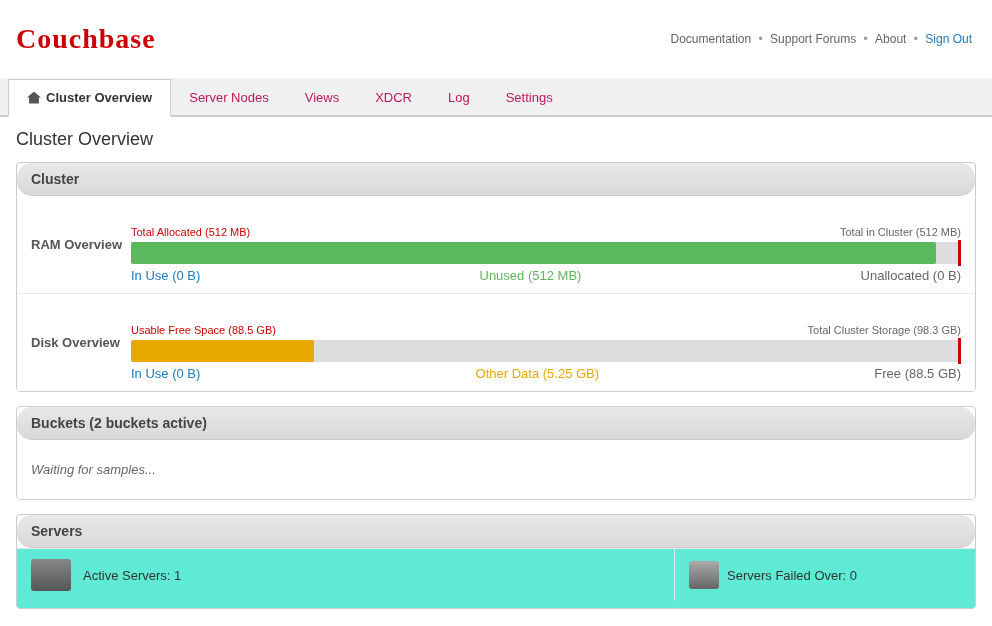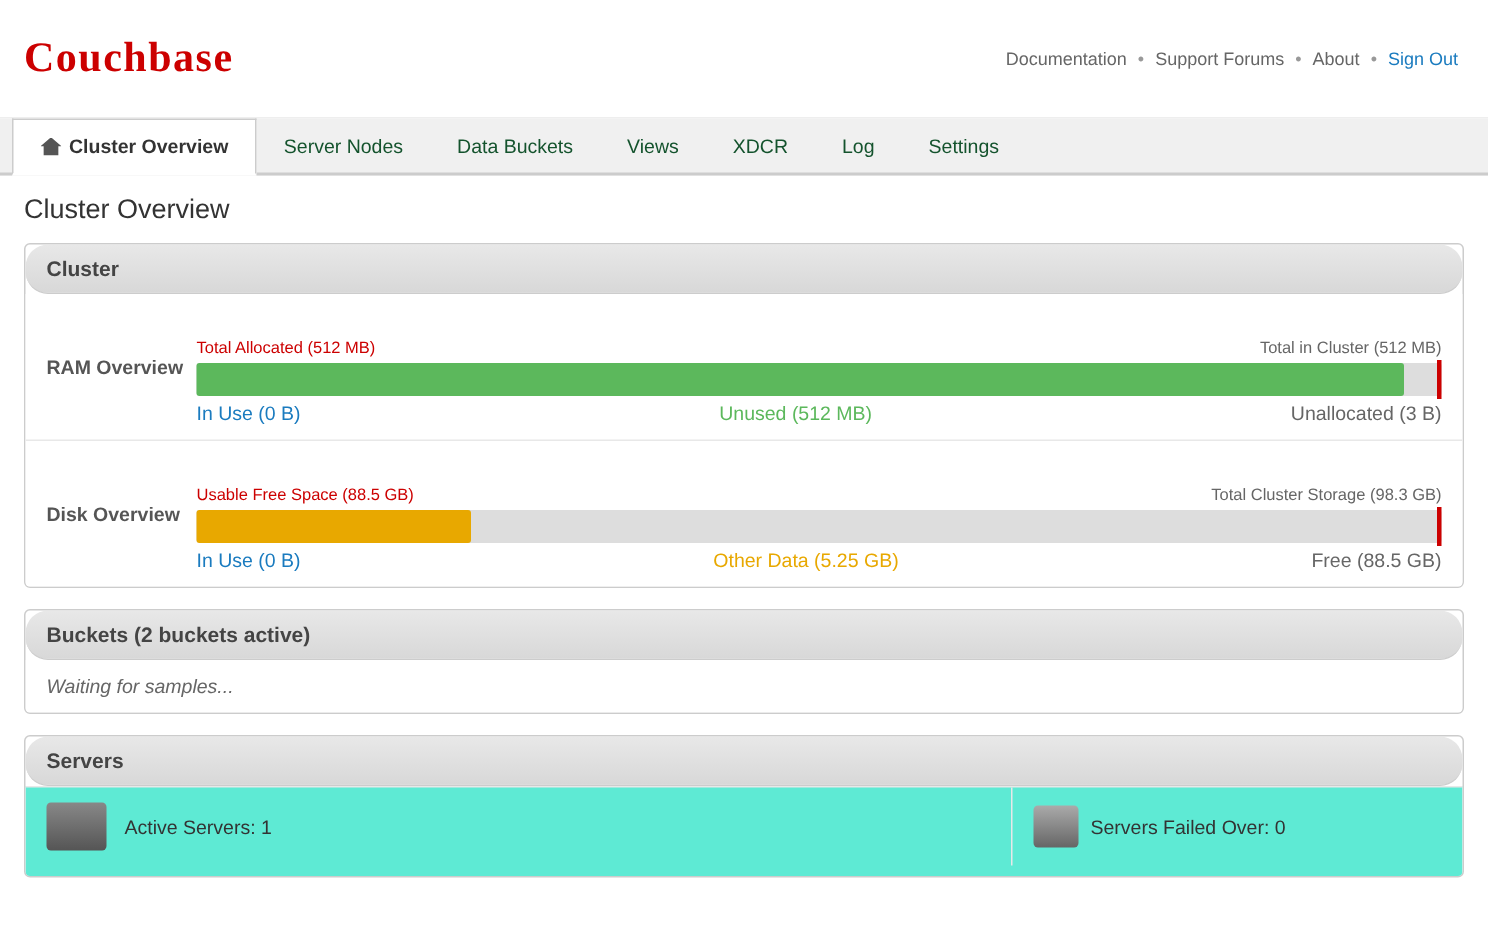"Server Nodes" .nav-item { color: #14532d -> #be185d }
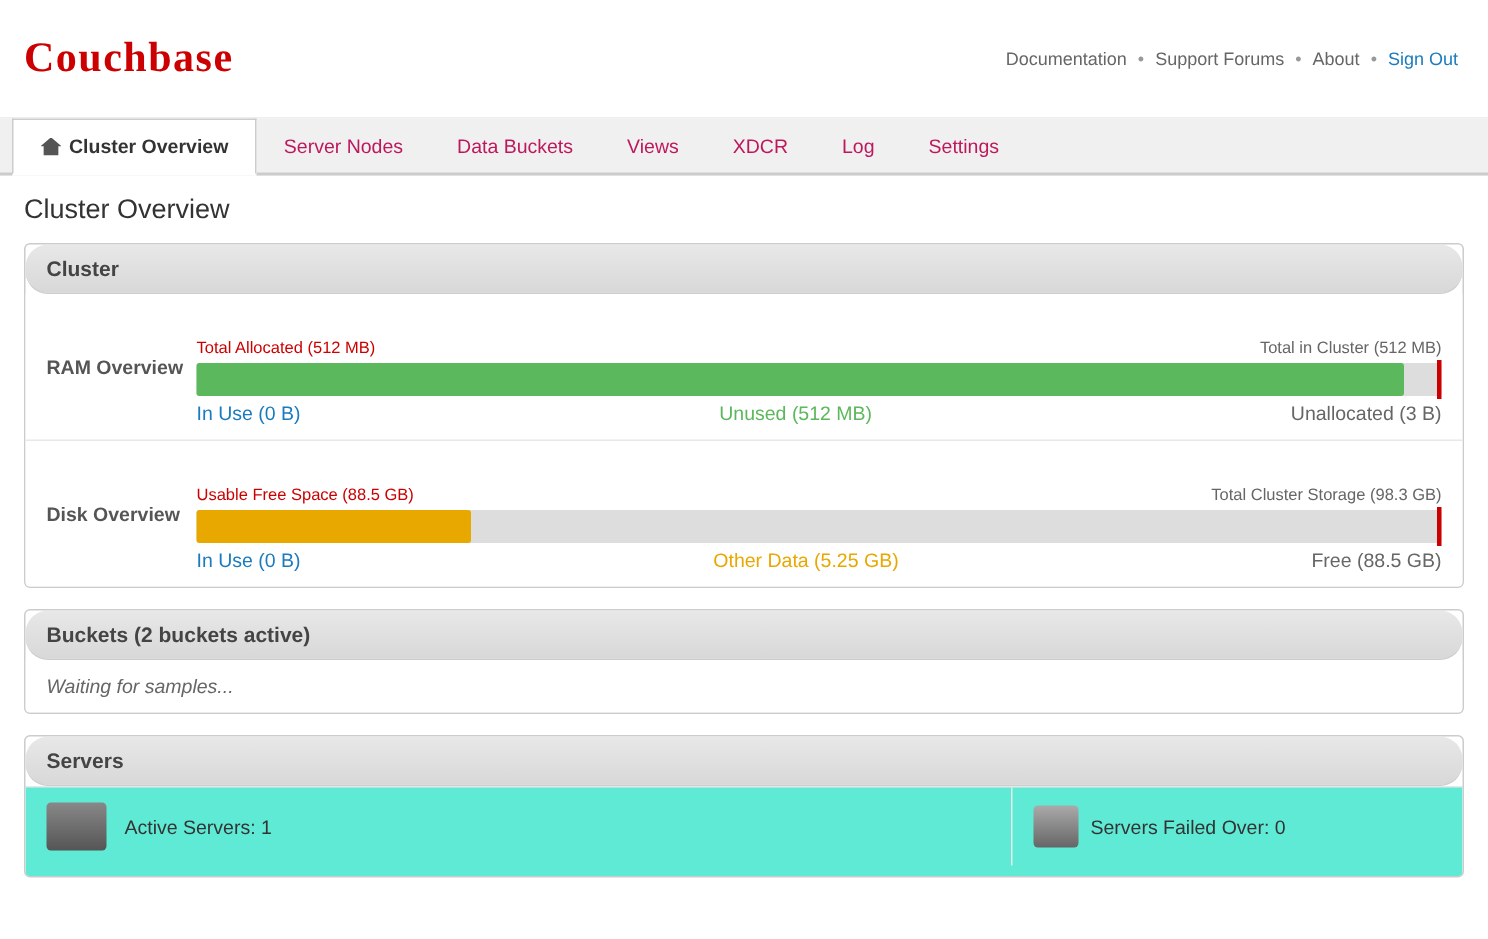"Data Buckets" a.nav-item { html: <a> <span>Data Buckets</span> </a> -> none }
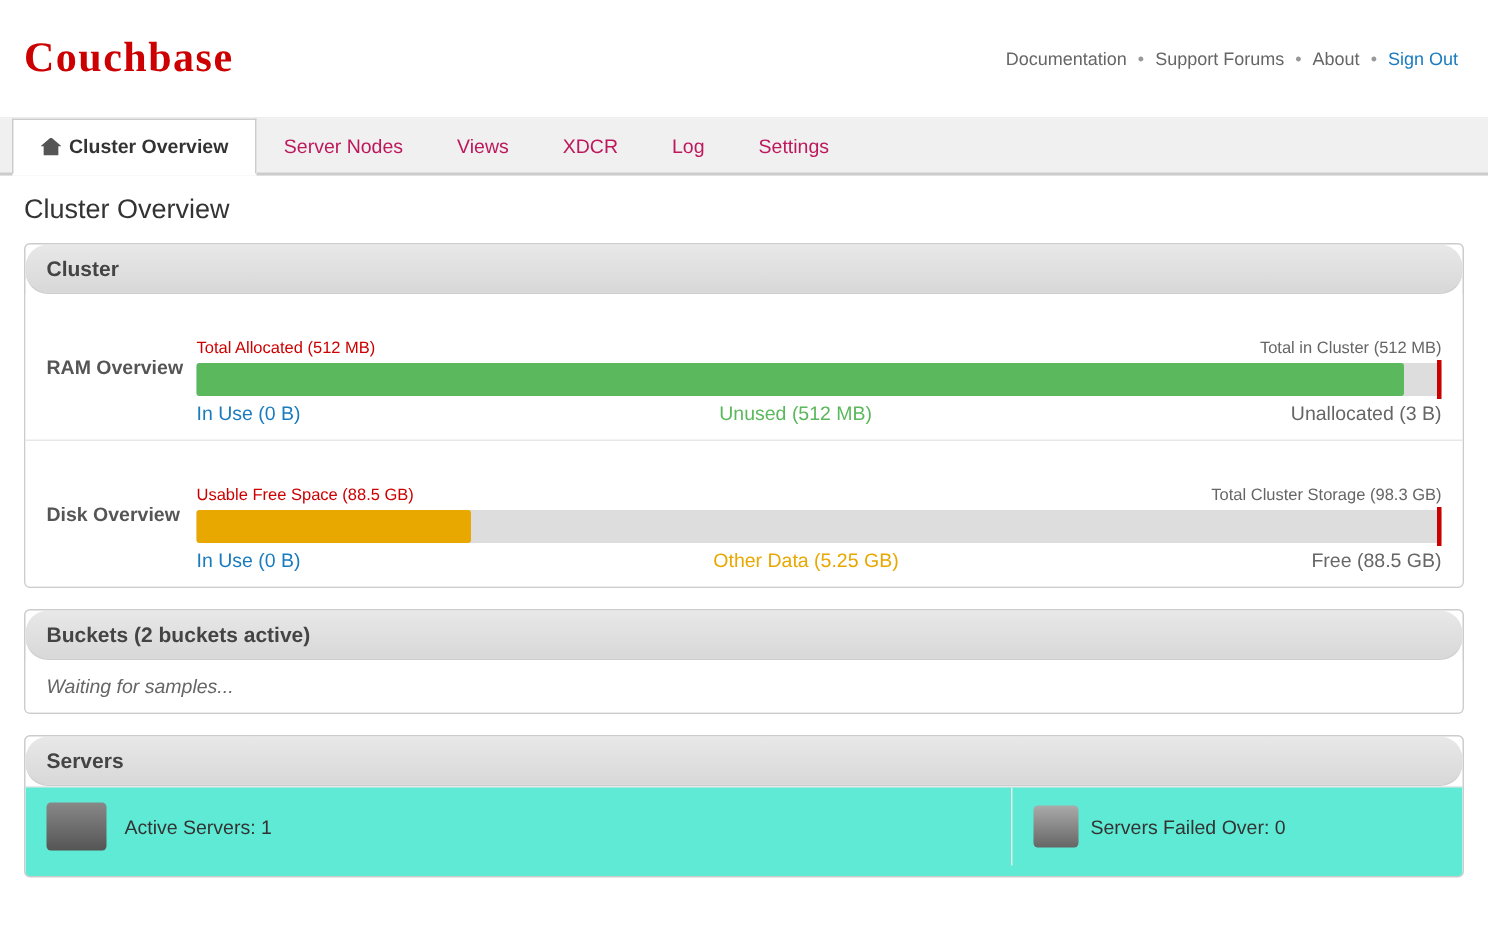"Unallocated (3 B)" span.lbl-gray { text: 3 -> 0 }
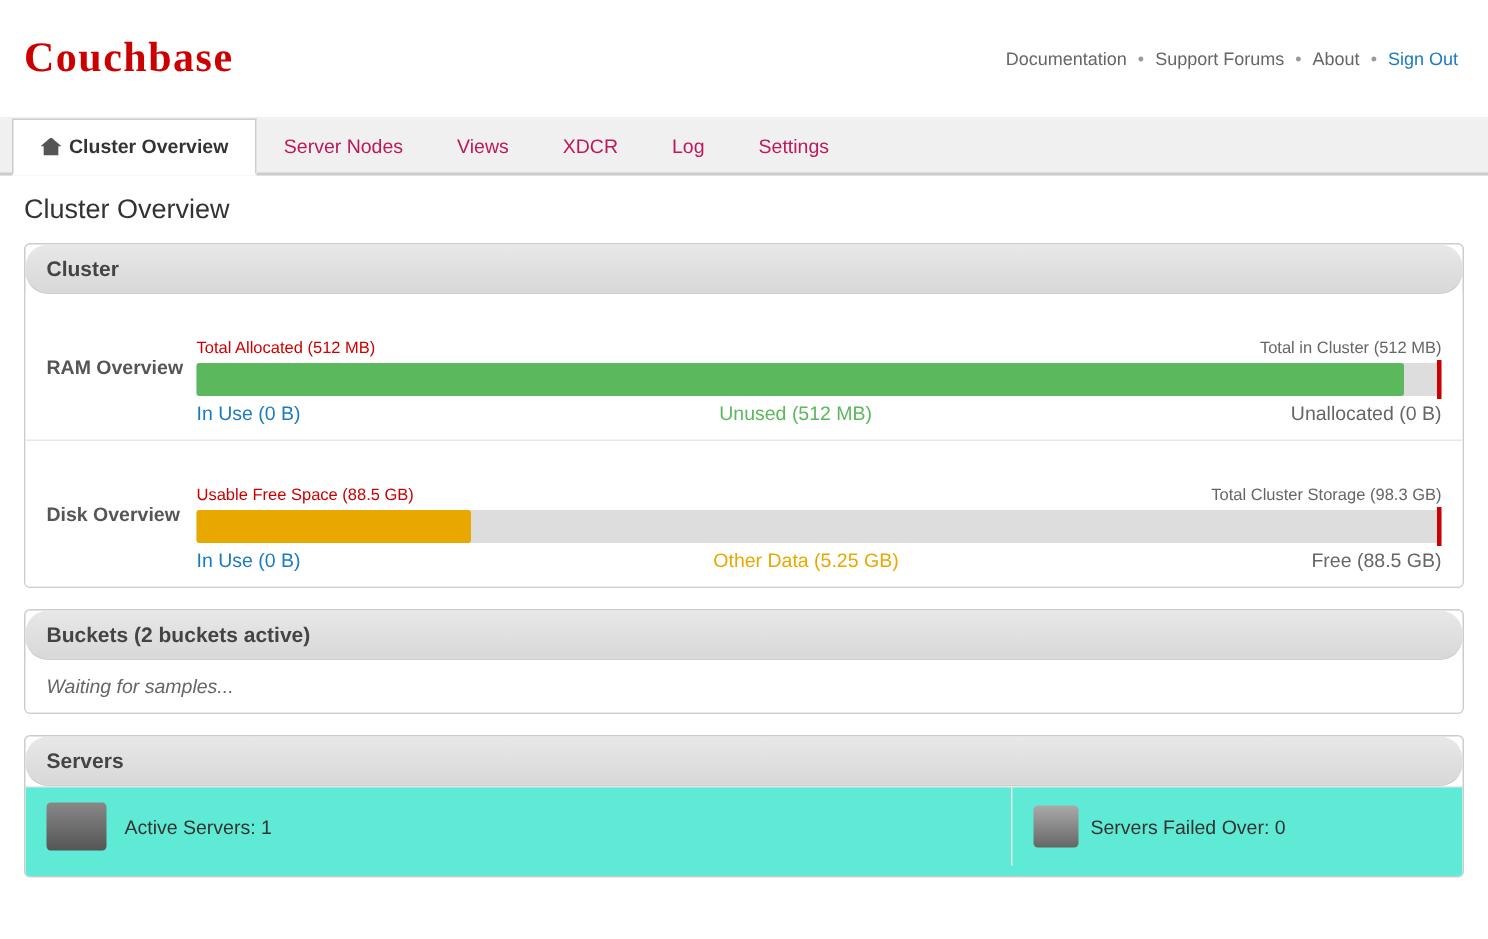"Waiting for samples..." .buckets-body { padding: 10px 14px -> 22px 14px }
